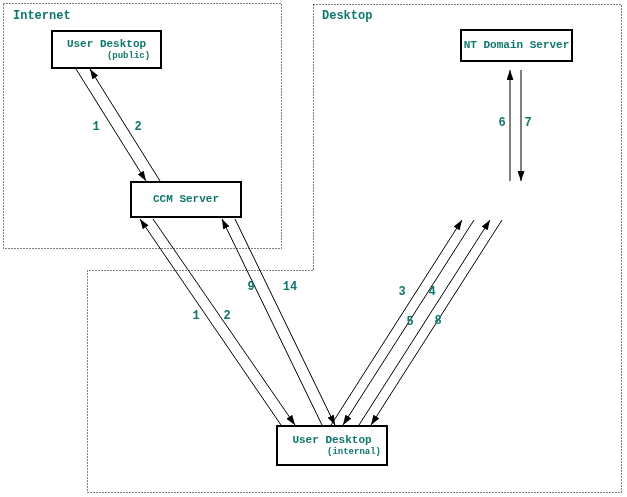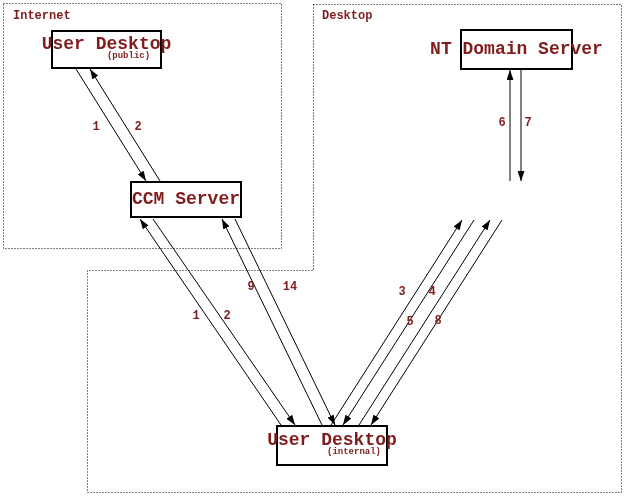"Internet" .canvas { color: #7f1d1d -> #0f766e }
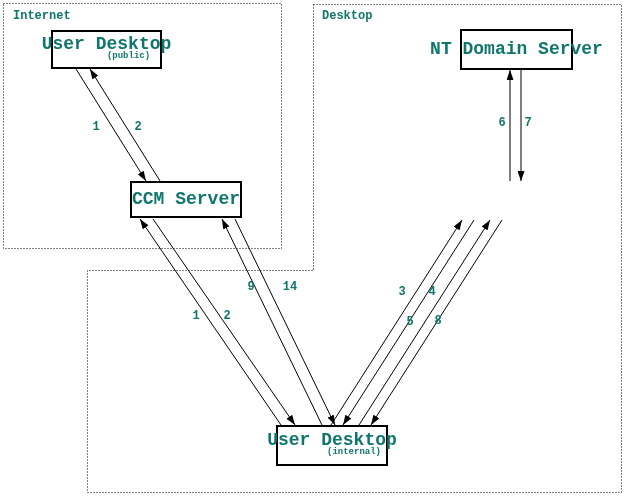"User Desktop" .node .title { font-size: 18px -> 11px }
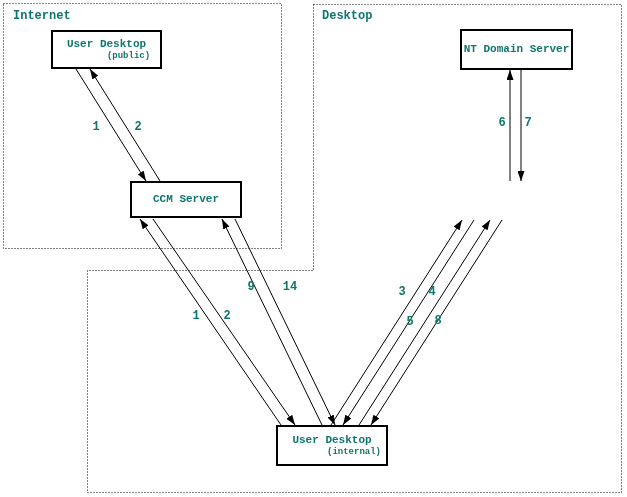"NT Domain Server" #node-nt-domain-server { height: 41px -> 33px }
